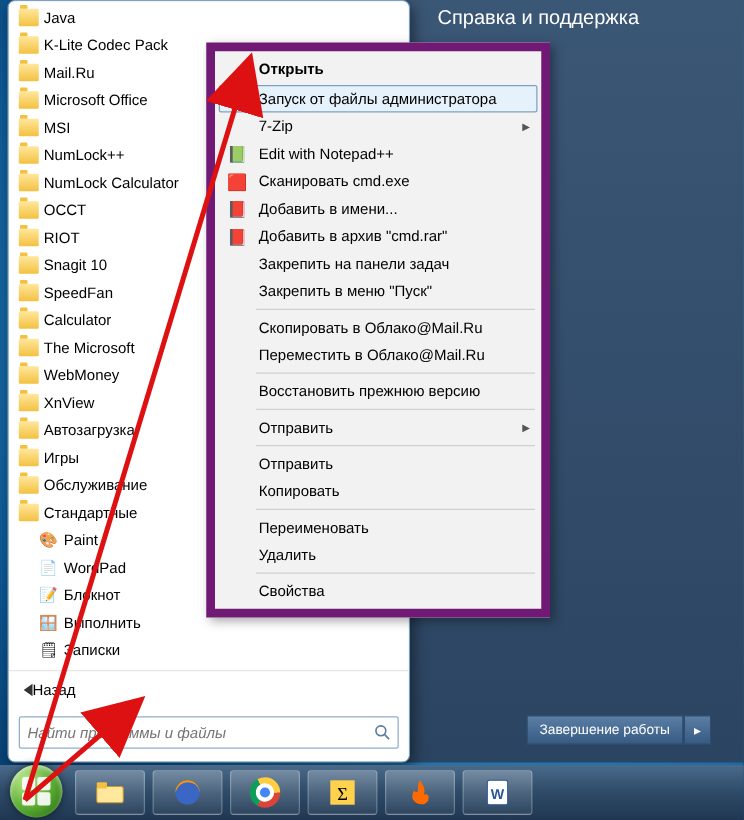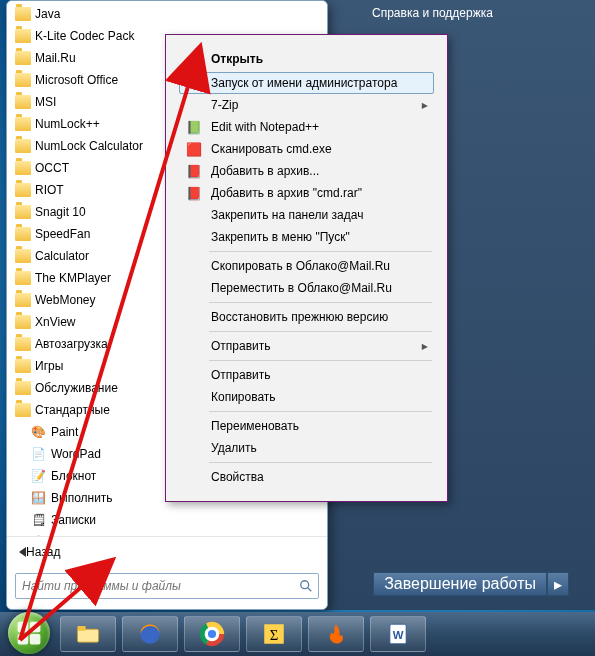"Справка и поддержка" .help-link { font-size: 12px -> 16px; margin-left: 22px -> none }
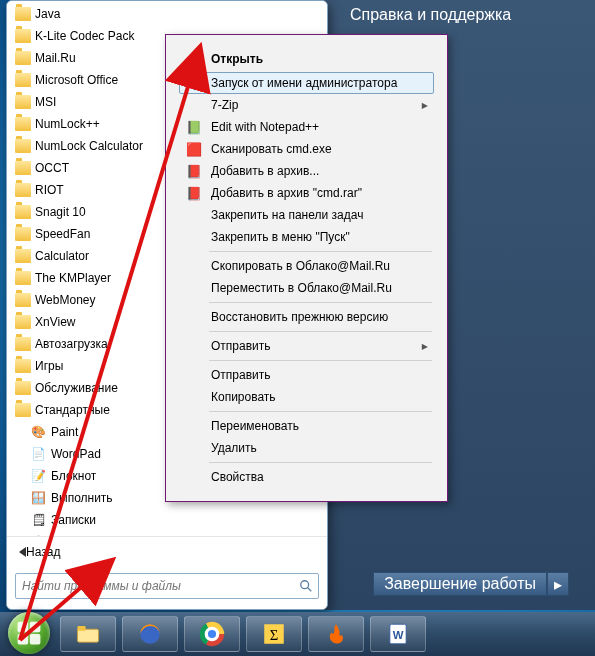"Открыть" .ctx { border: 1px solid #701a75 -> 7px solid #701a75; padding: 13px -> 3px }
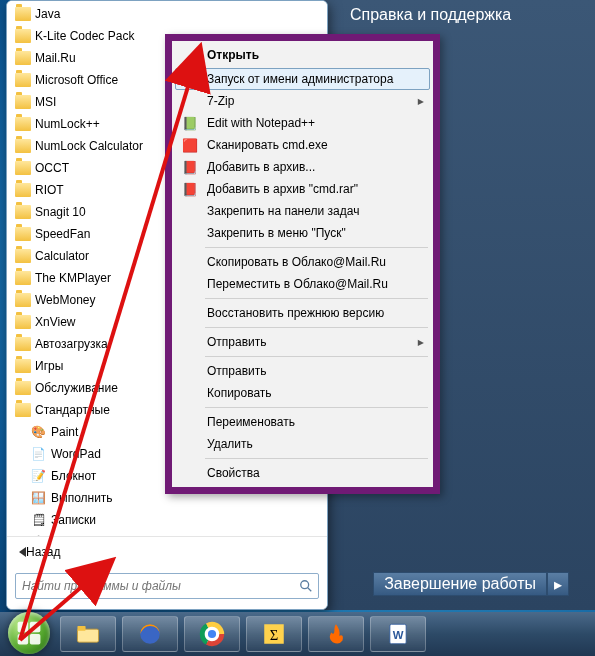"Запуск от имени администратора" span { text: имени -> файлы }
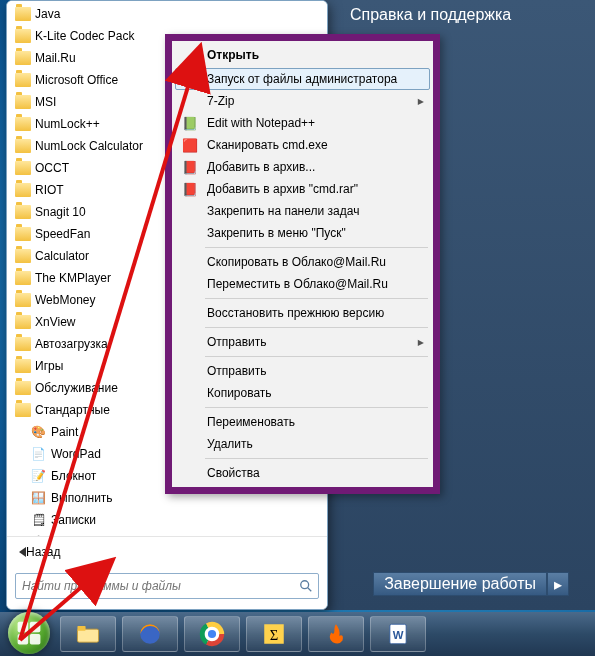"Добавить в архив..." span { text: архив -> имени }
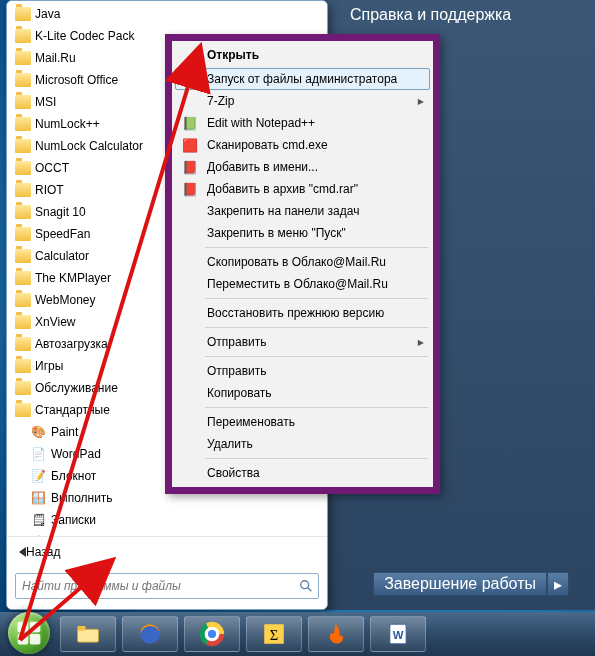"The KMPlayer" span { text: KMPlayer -> Microsoft }
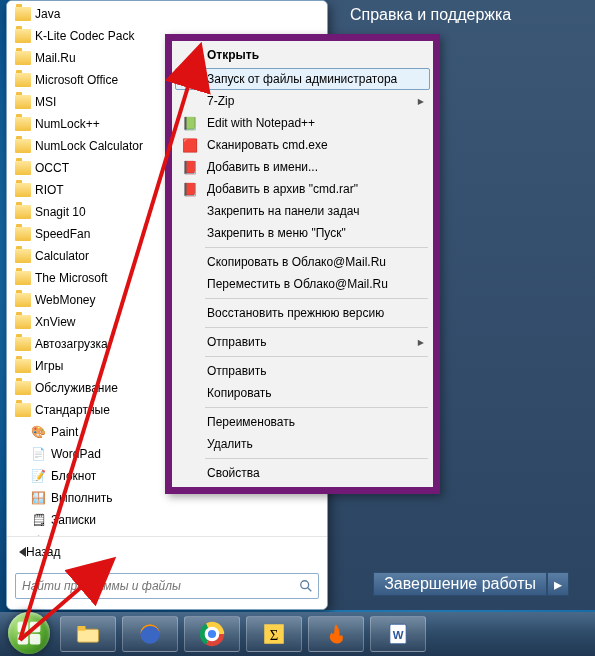"Завершение работы" .shutdown button { font-size: 16px -> 11px }
